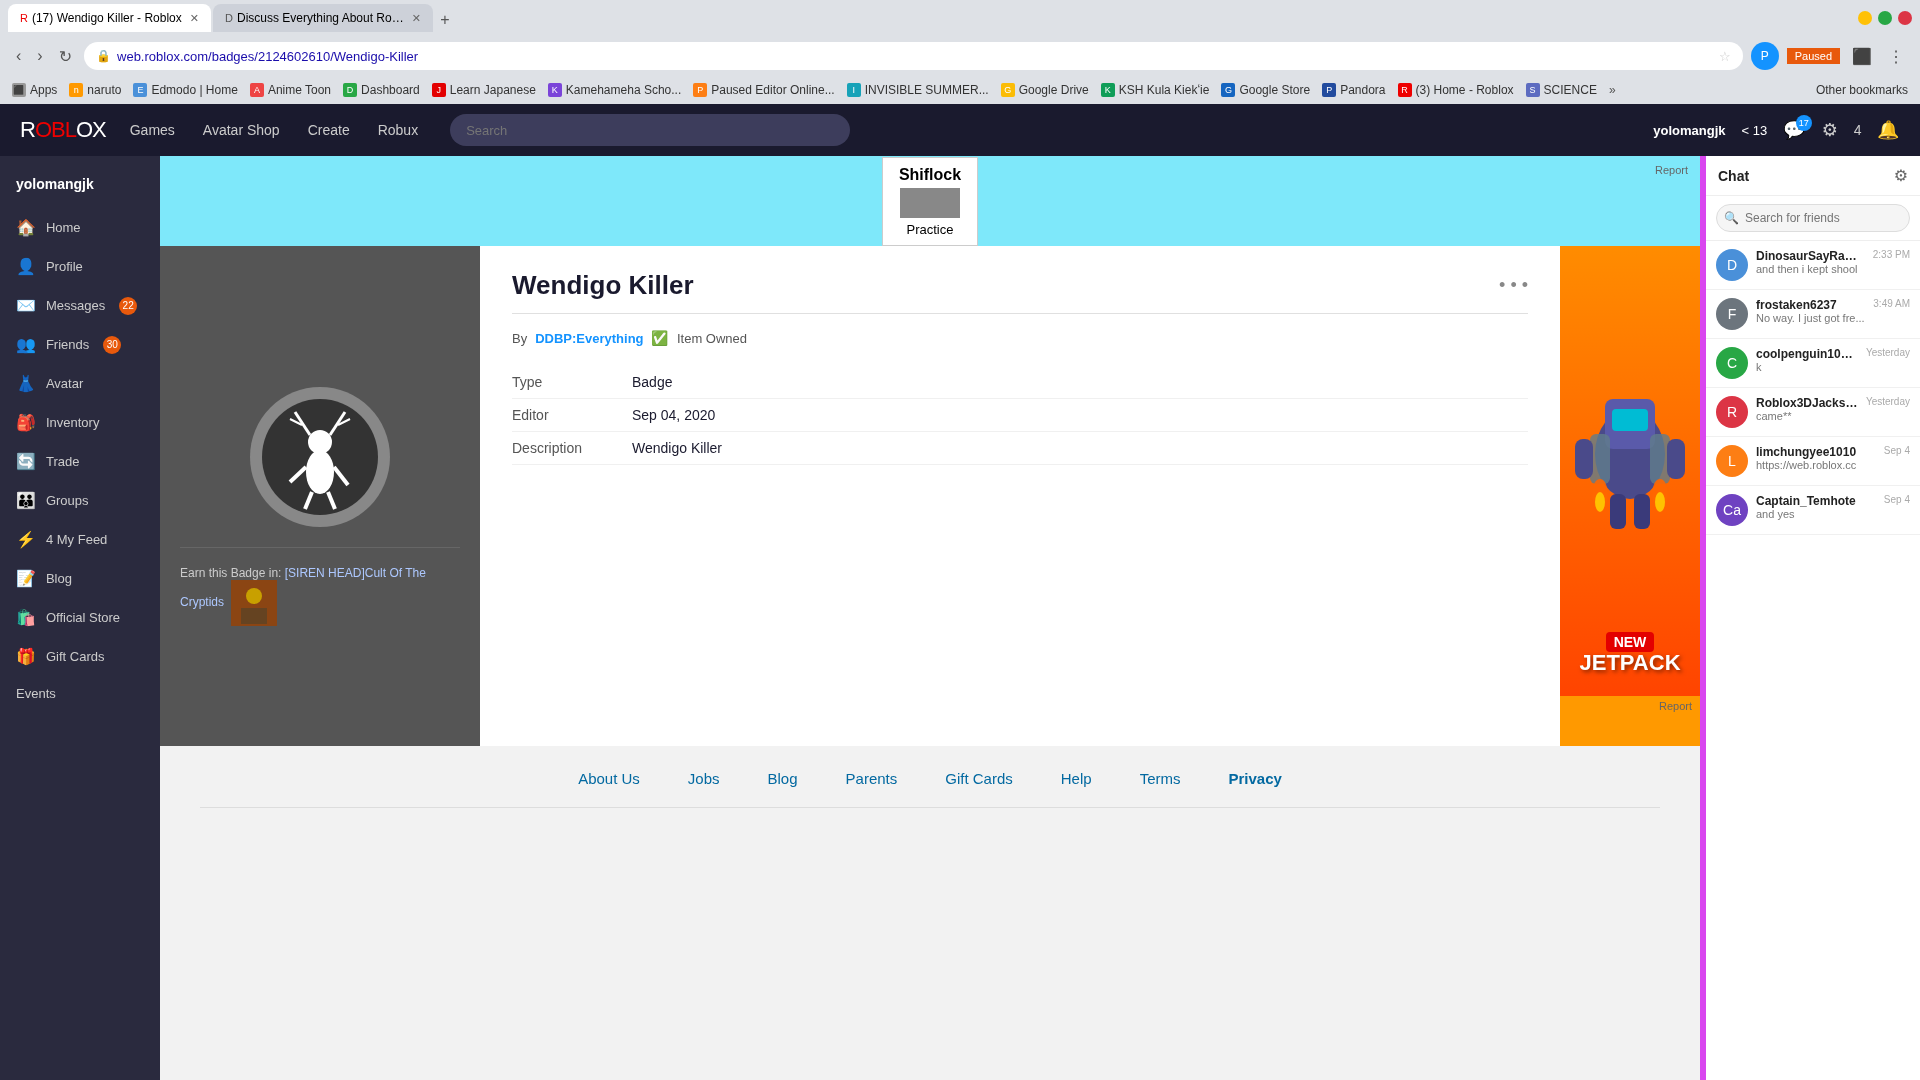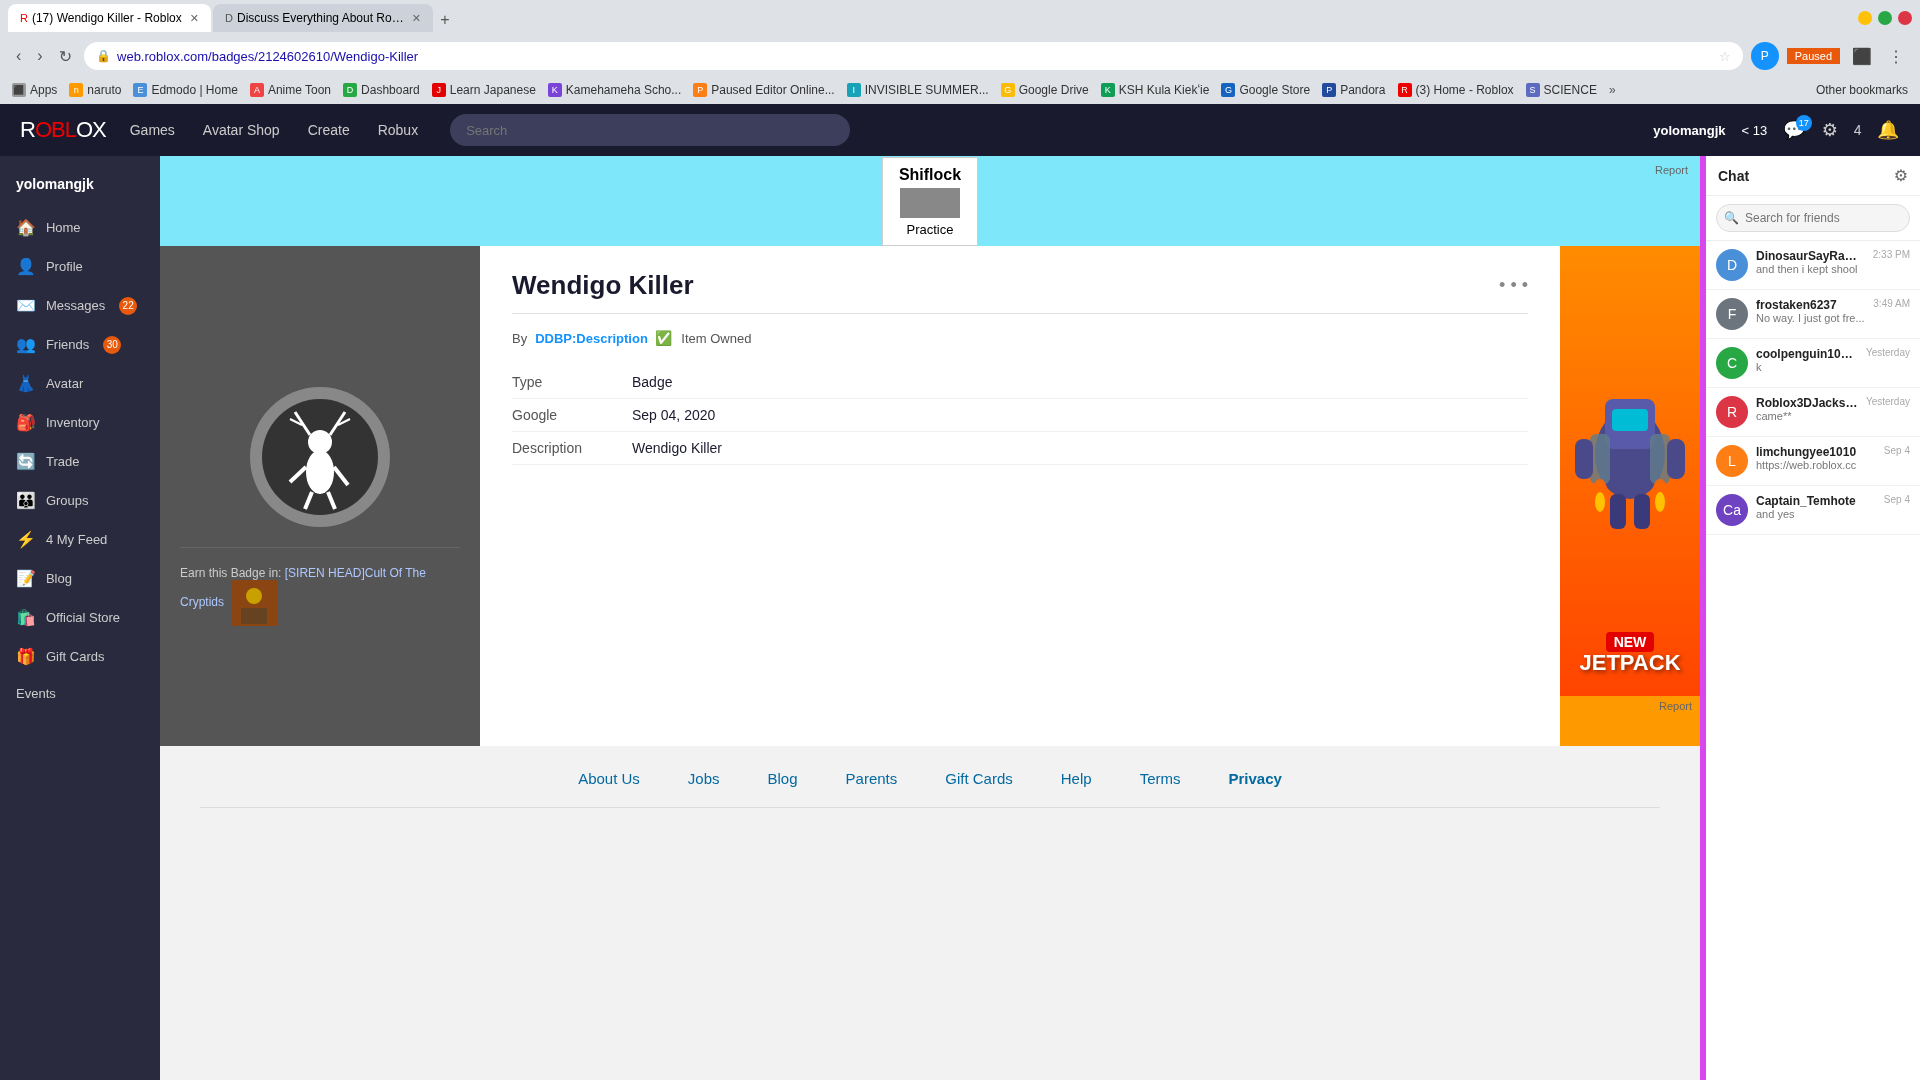"DDBP:Description" a.badge-creator { text: DDBP:Description -> DDBP:Everything }
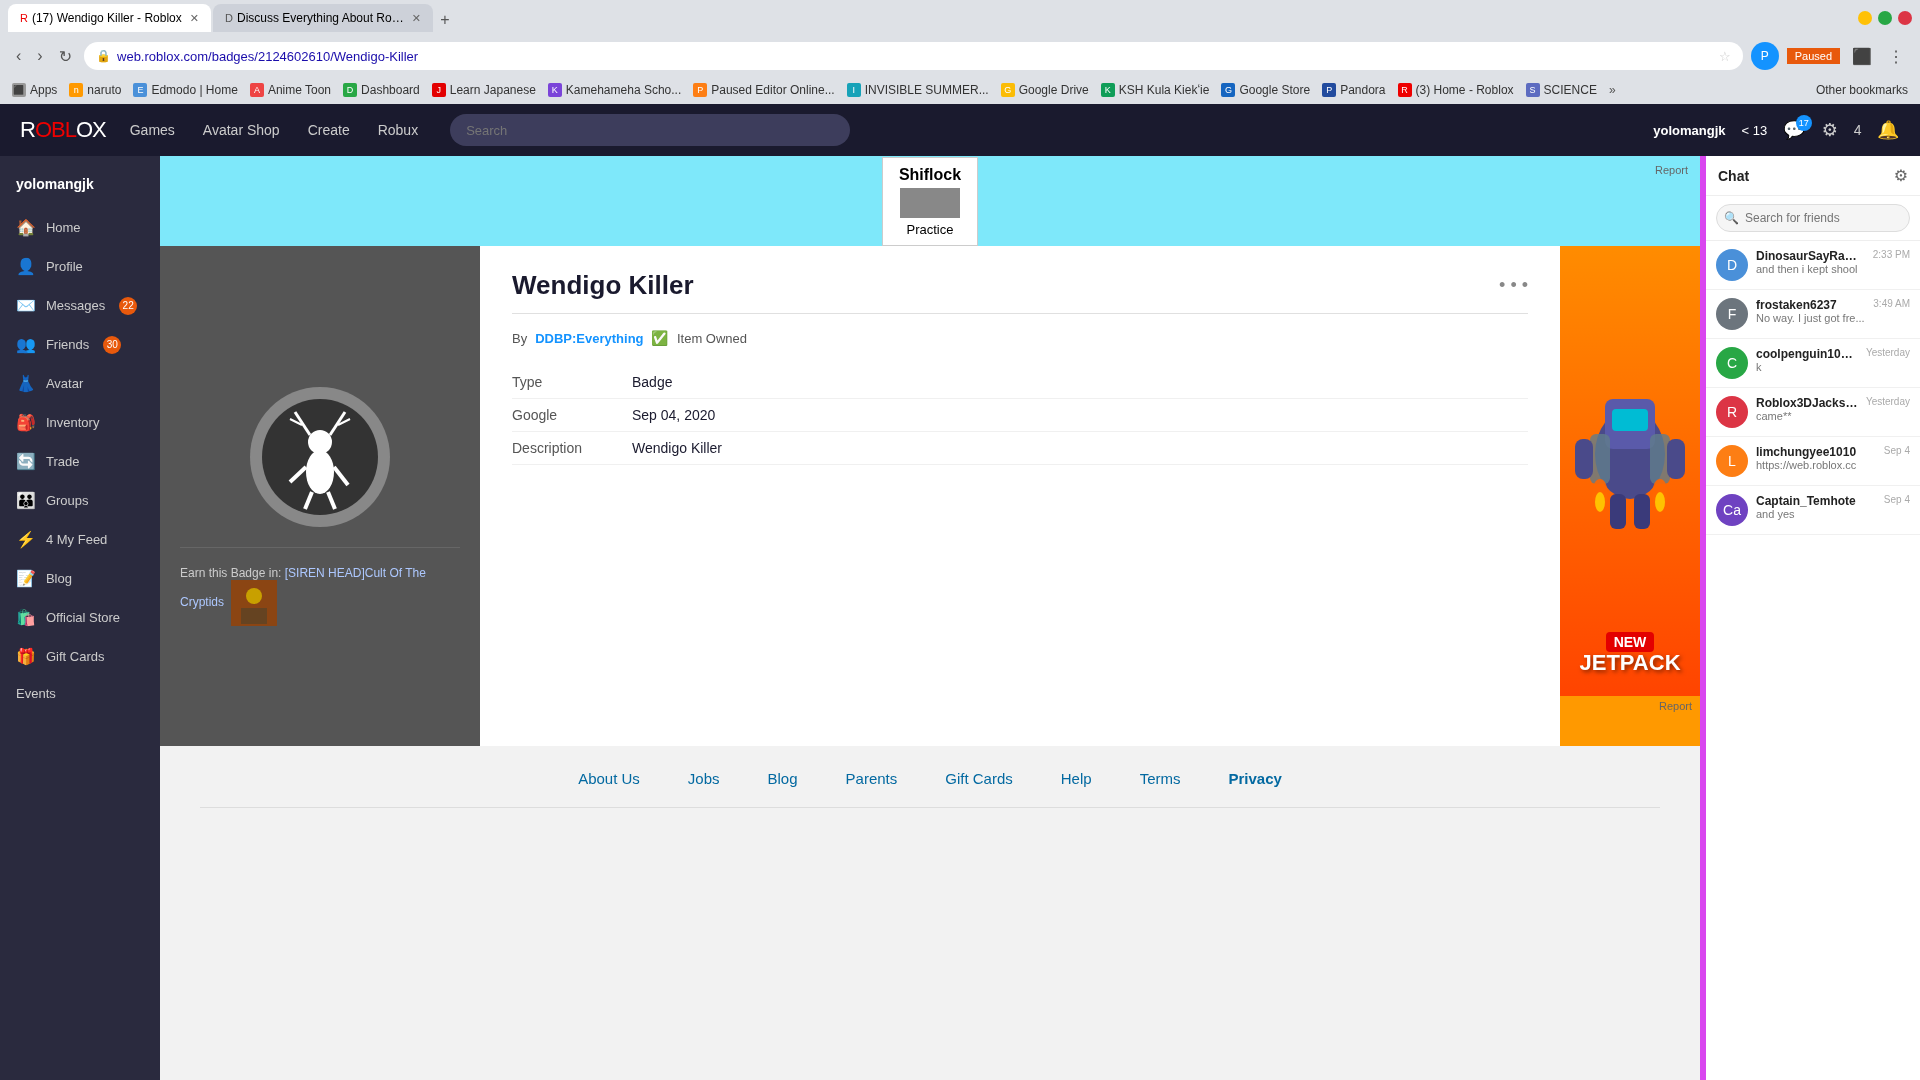"Google" td { text: Google -> Editor }
